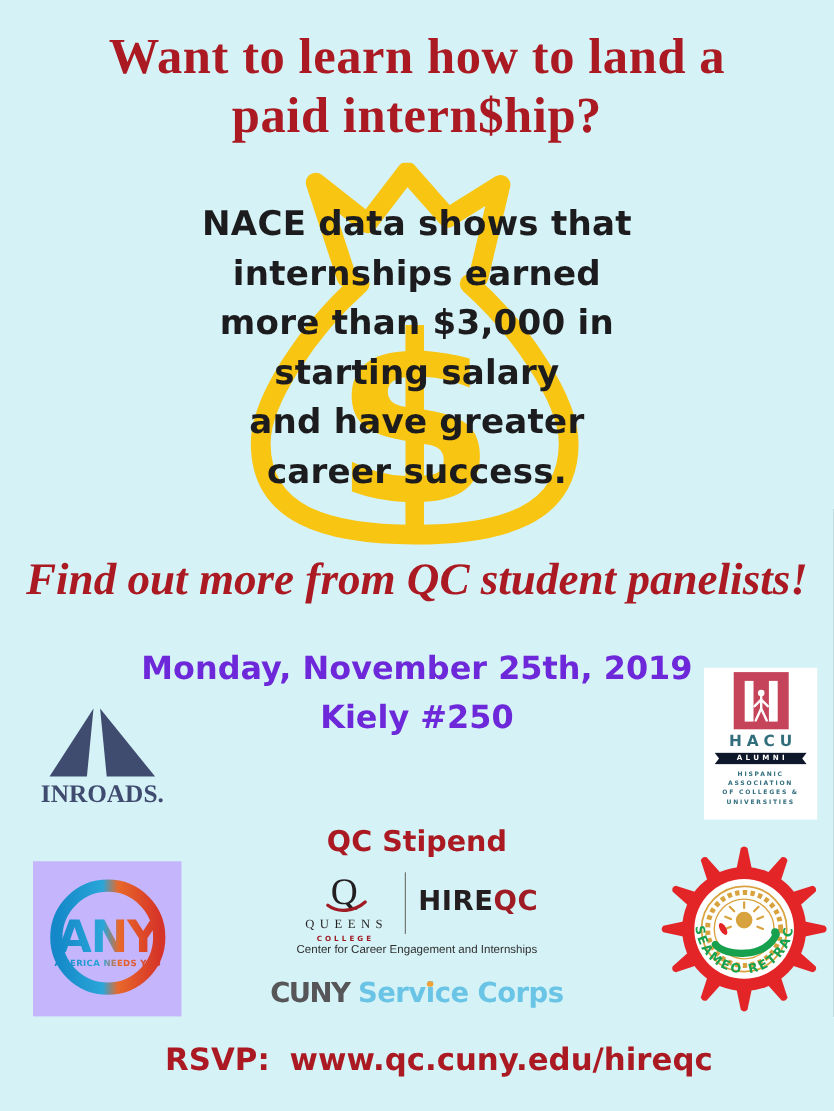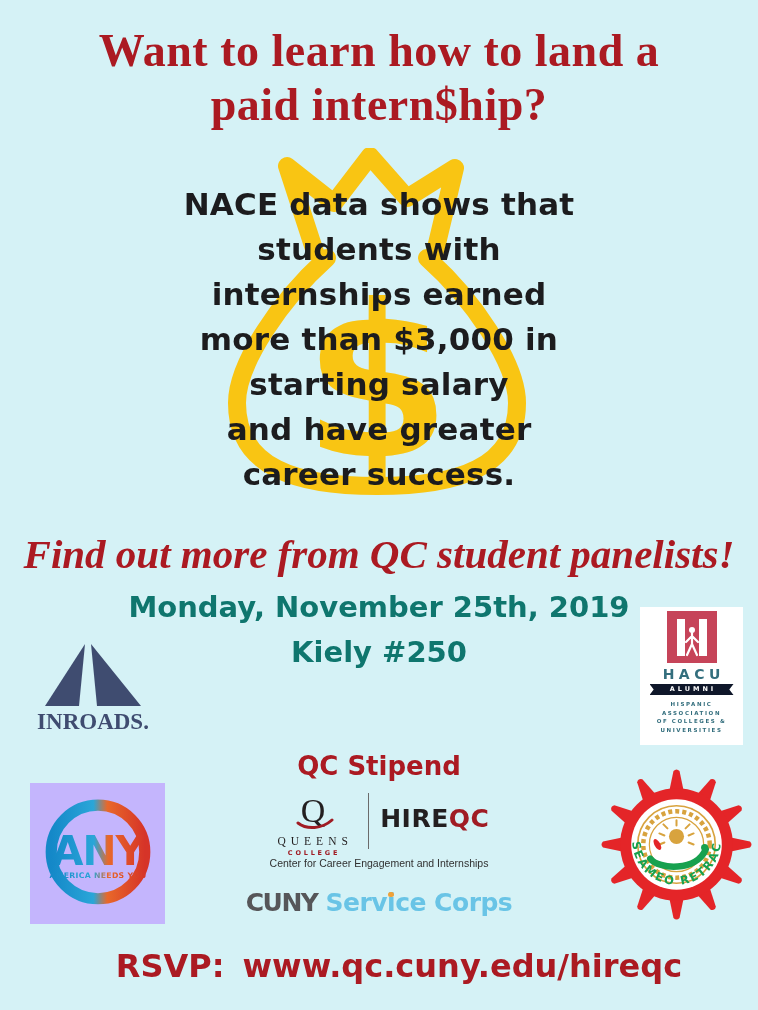"students with" div { html: <div>students with</div> -> none }
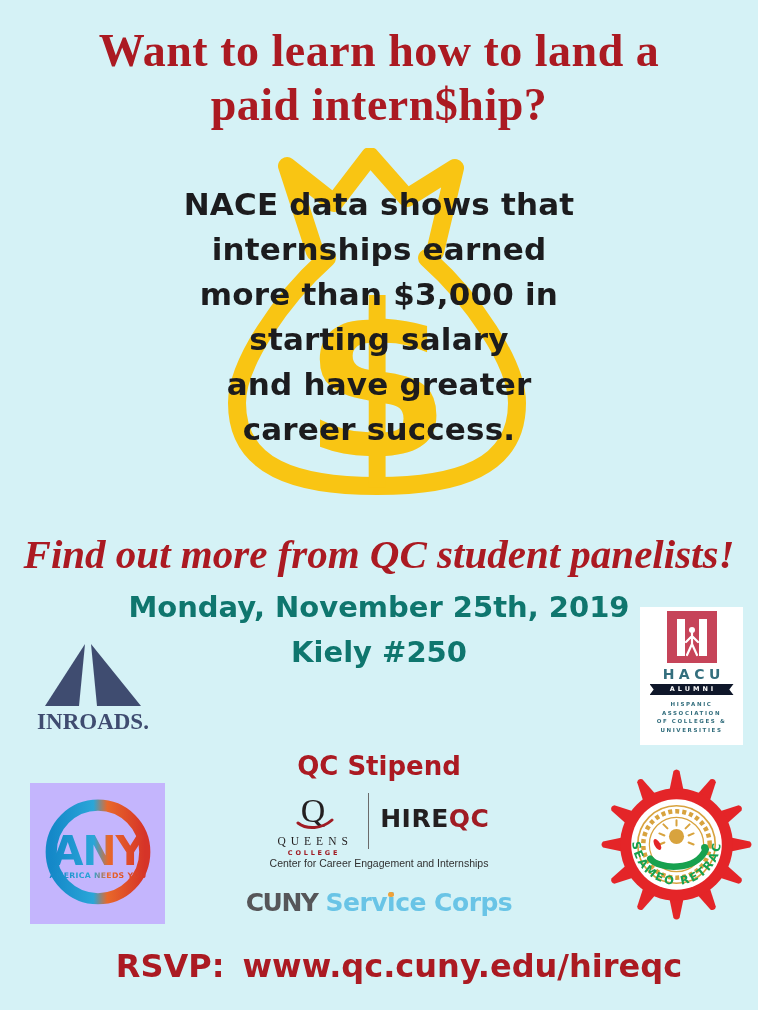"Find out more from QC" .tagline { margin-top: 28px -> none }
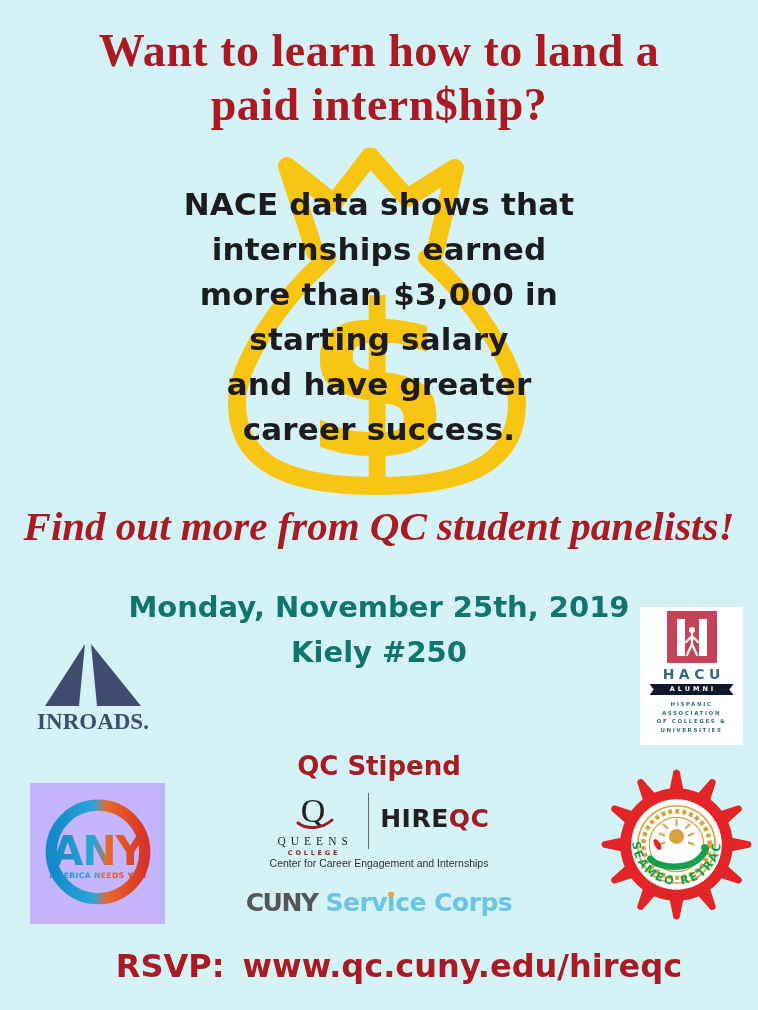"Monday, November 25th, 2019" .event { color: #0f766e -> #6d28d9 }
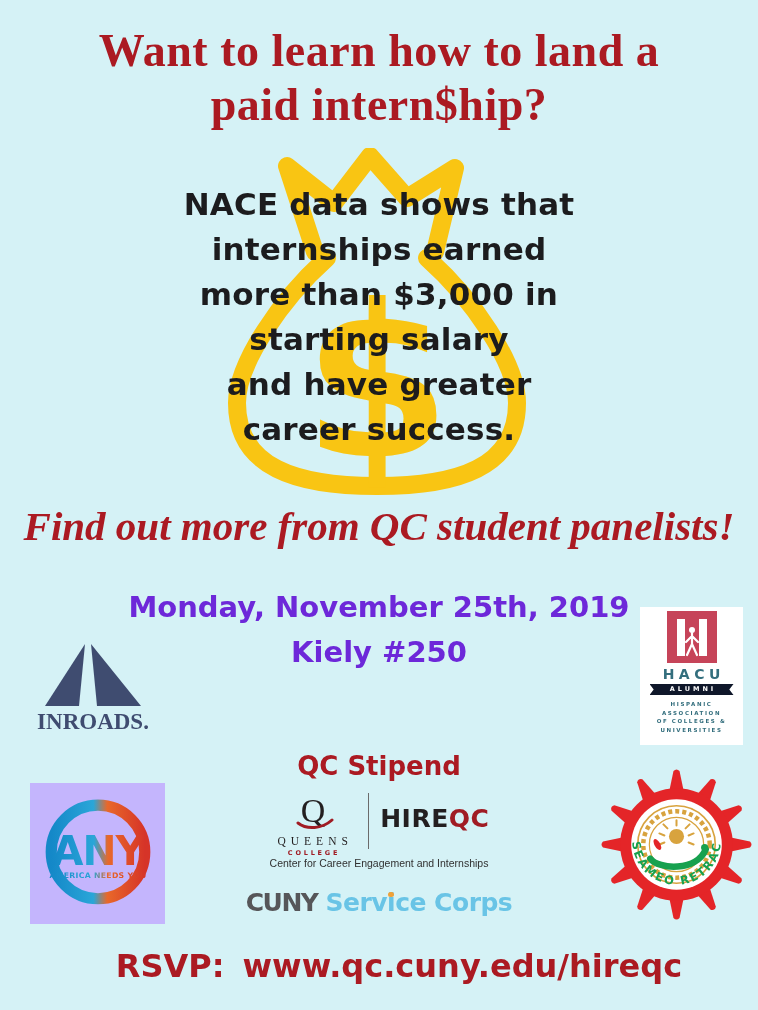"RSVP: www.qc.cuny.edu/hireqc" .rsvp { font-size: 32px -> 28px }
